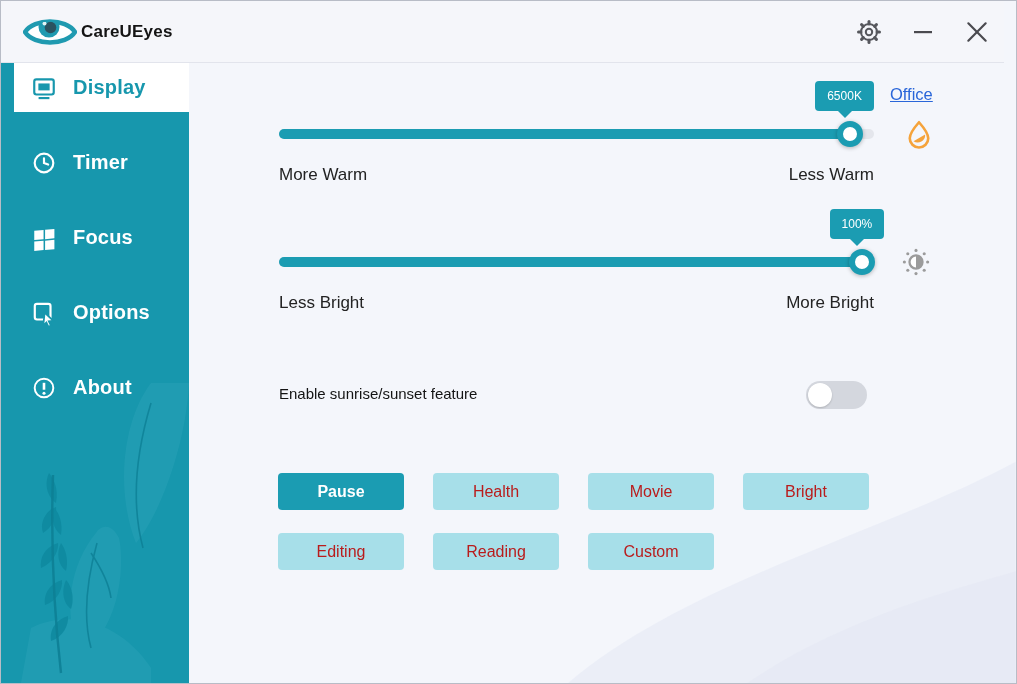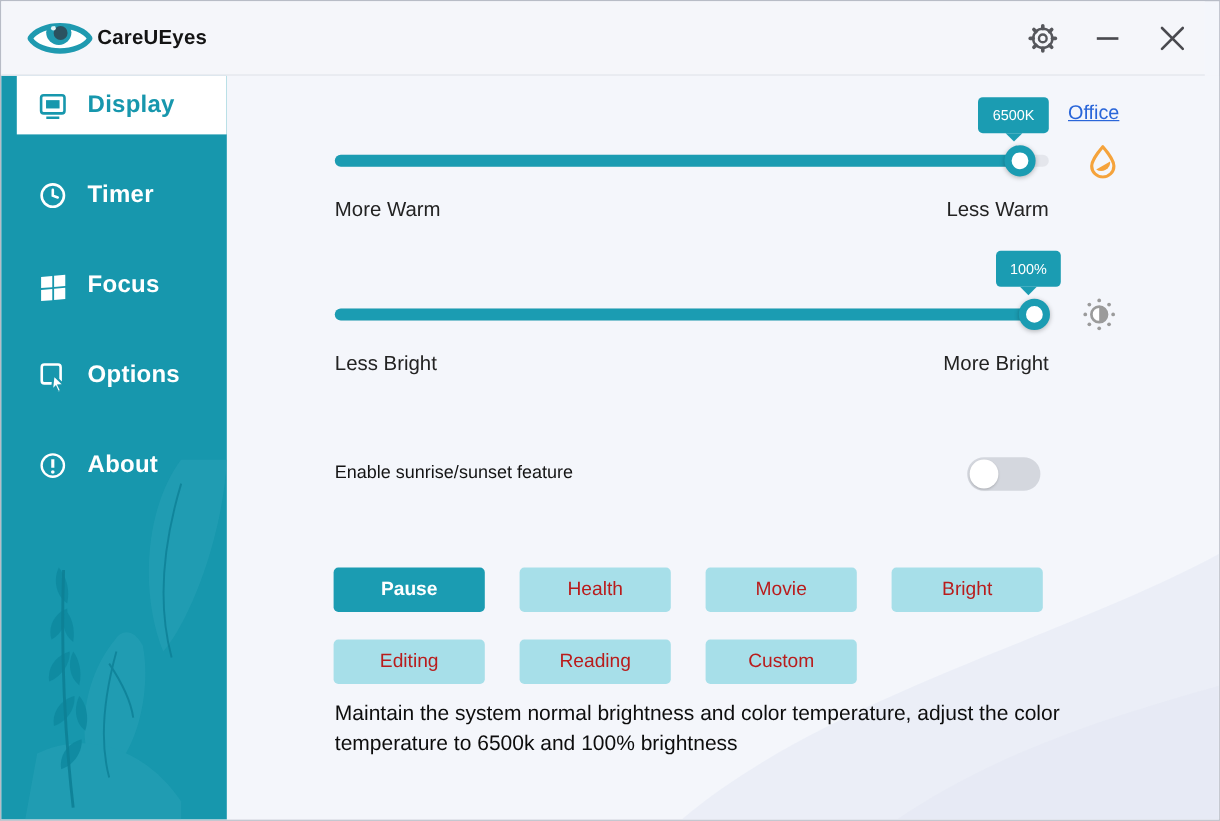"Maintain the system normal brightness" p.description { html: <p>Maintain the system normal brightness and color temperature, adjust the color temperature to 6500k and 100% brightness</p> -> none }
